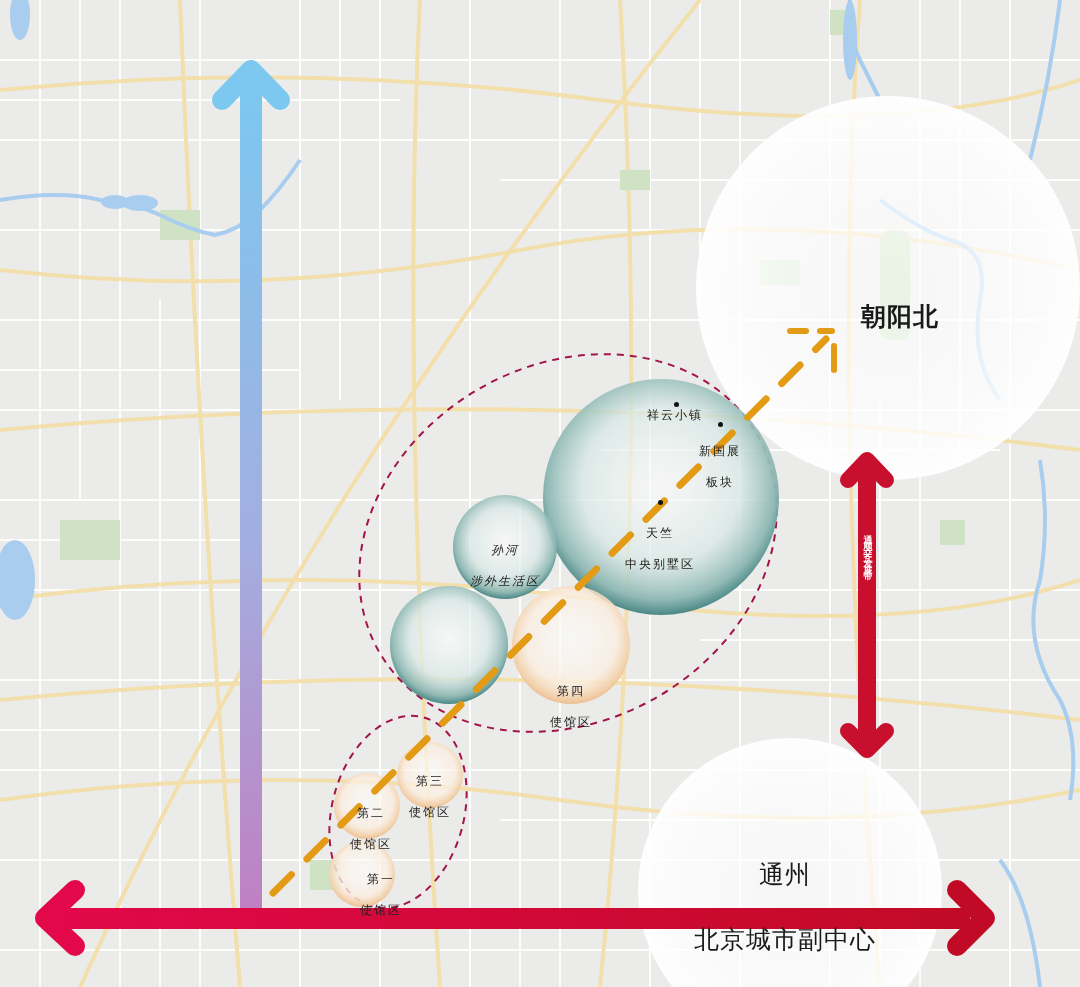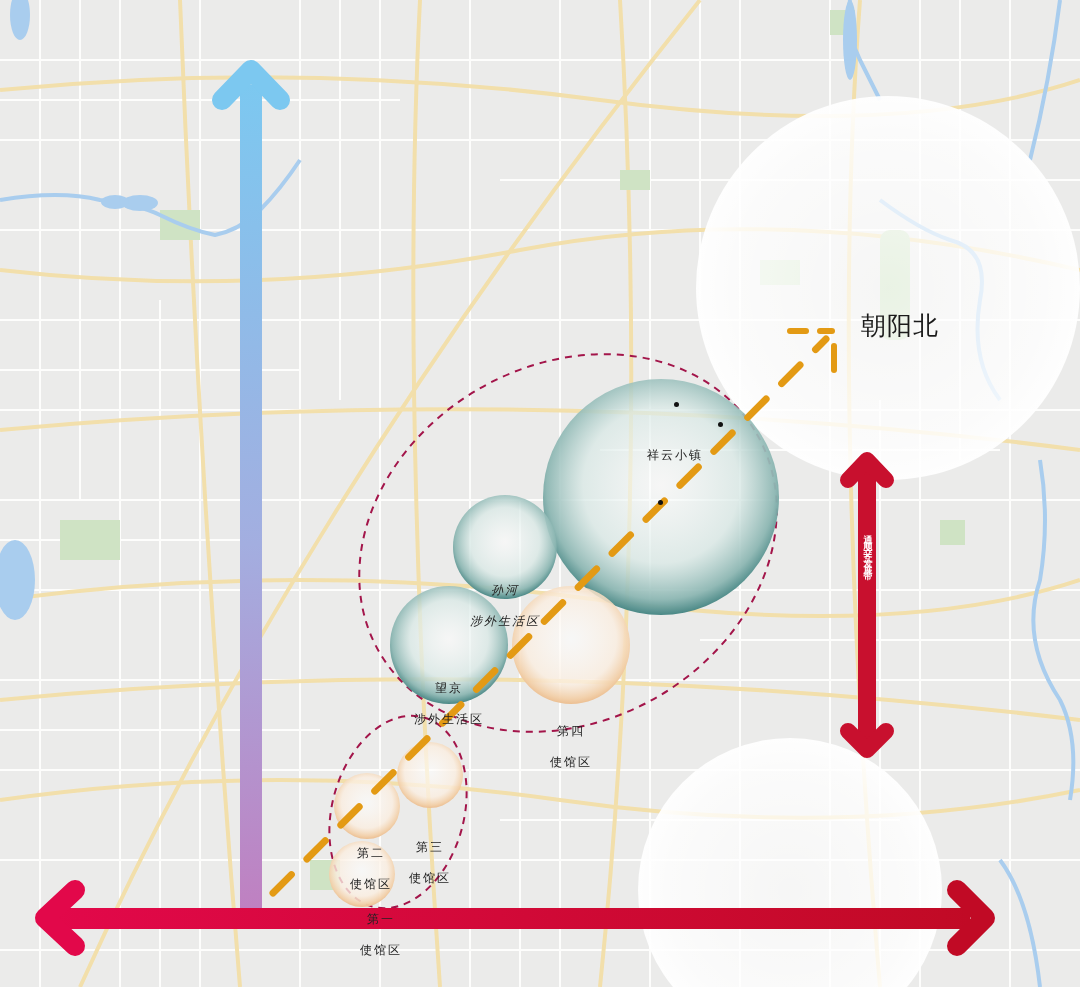"朝阳北" div.lbl { font-weight: none -> bold; top: 277px -> 268px }
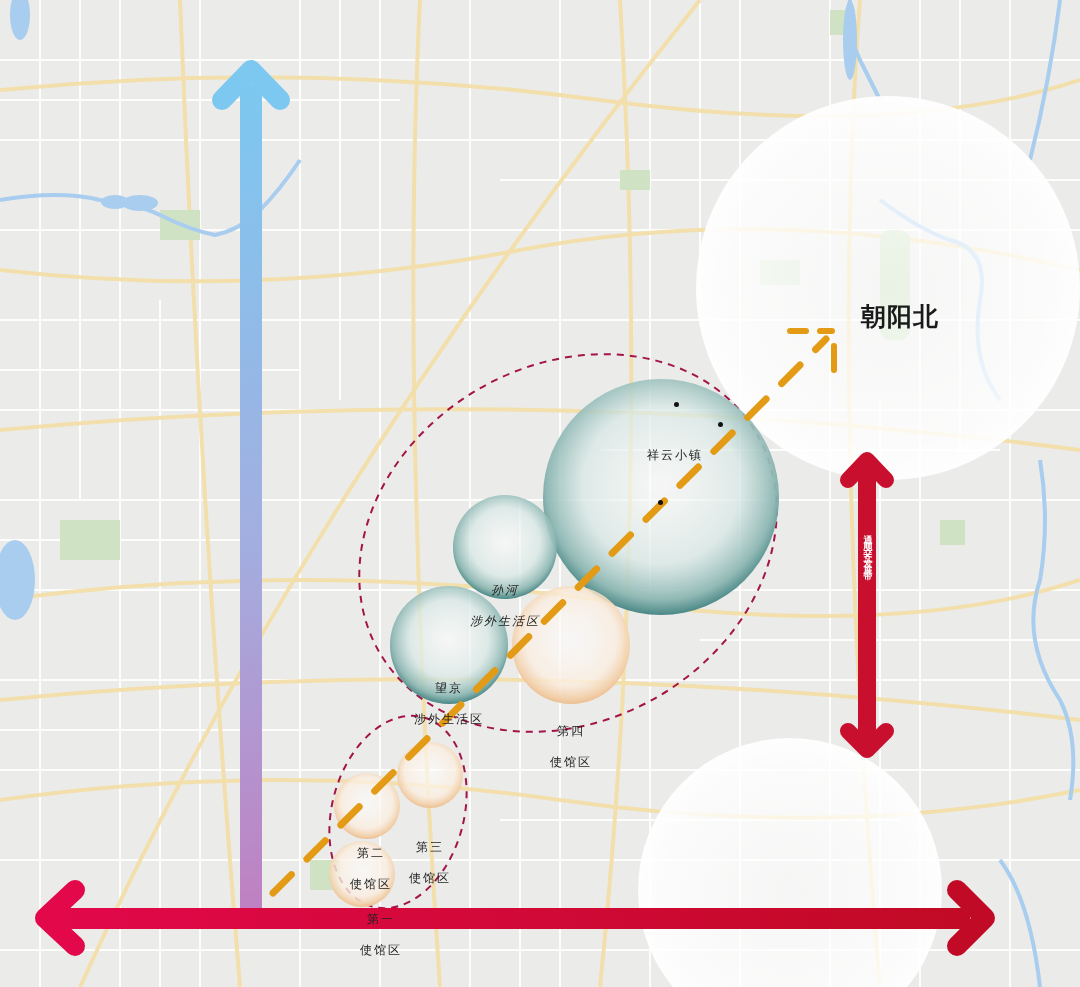"祥云小镇" .small { margin-top: 40px -> none }
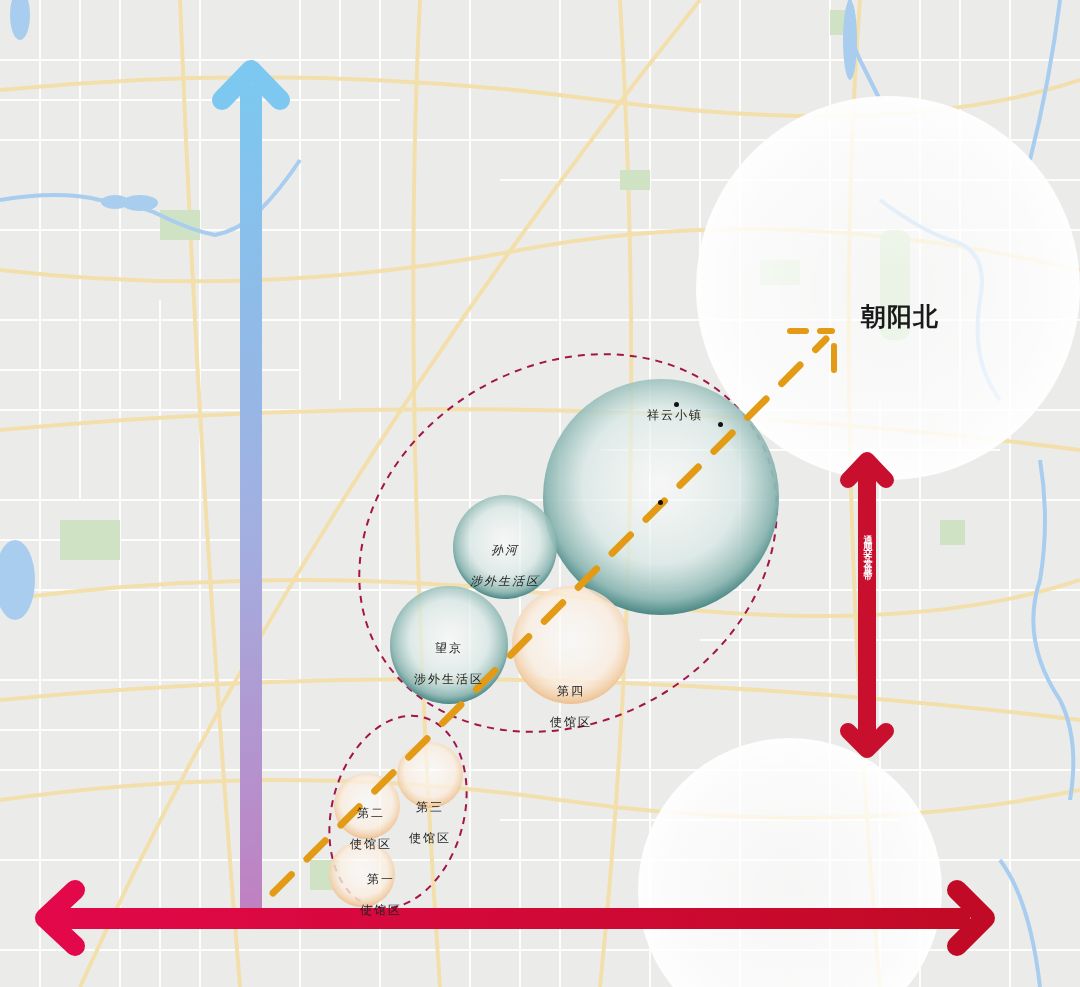"新国展" div.lbl { html: none -> <div> <div>新国展</div> <div>板块</div> </div> }
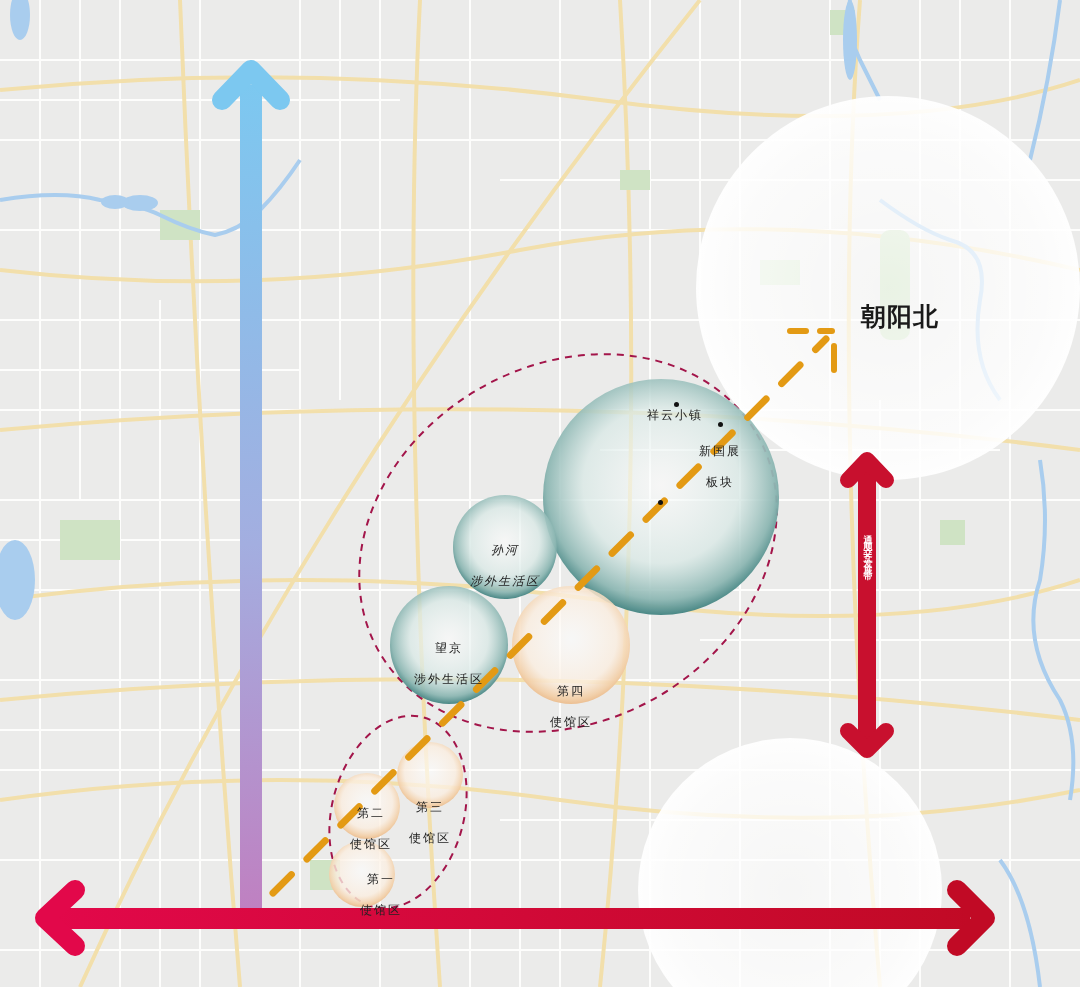"天竺" div.lbl { html: none -> <div> <div>天竺</div> <div>中央别墅区</div> </div> }
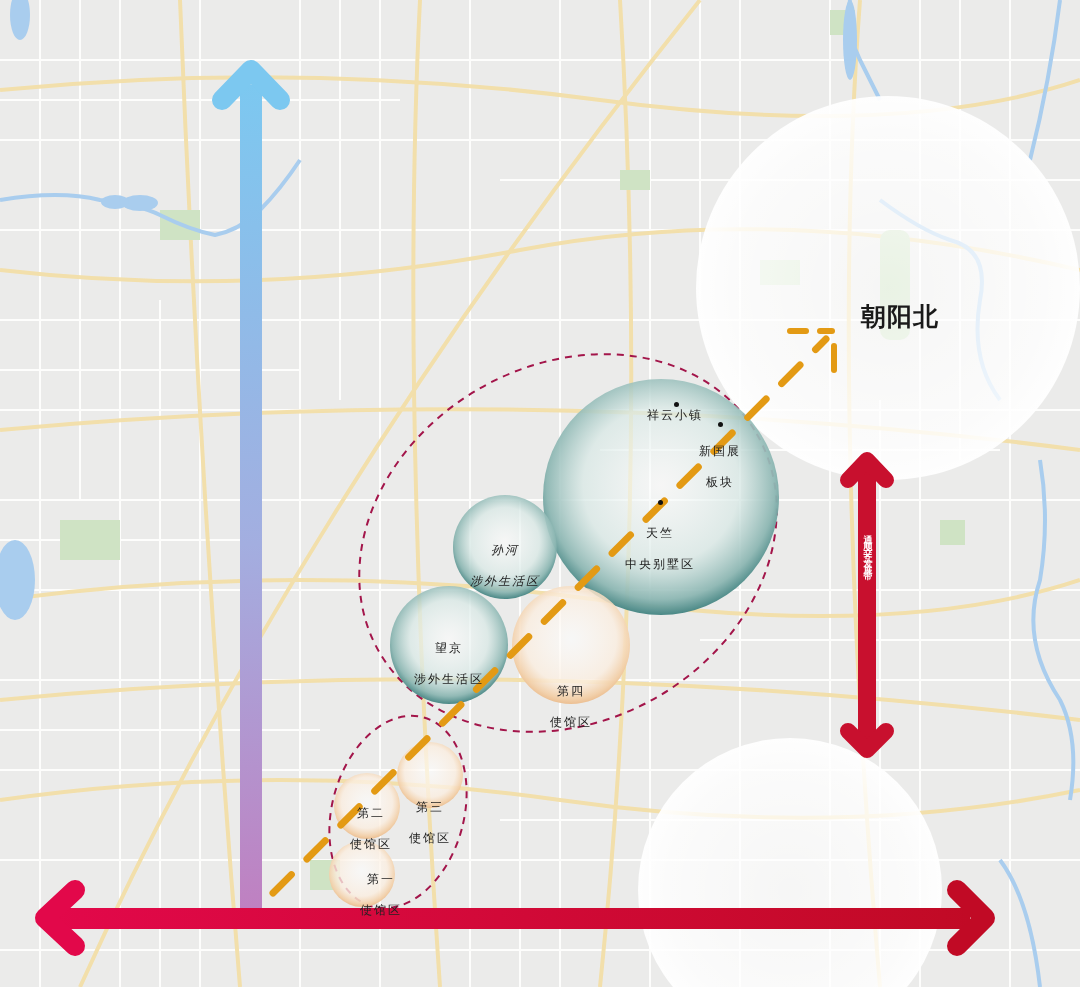"望京" div.lbl { html: <div> <div>望京</div> <div>涉外生活区</div> </div> -> none }
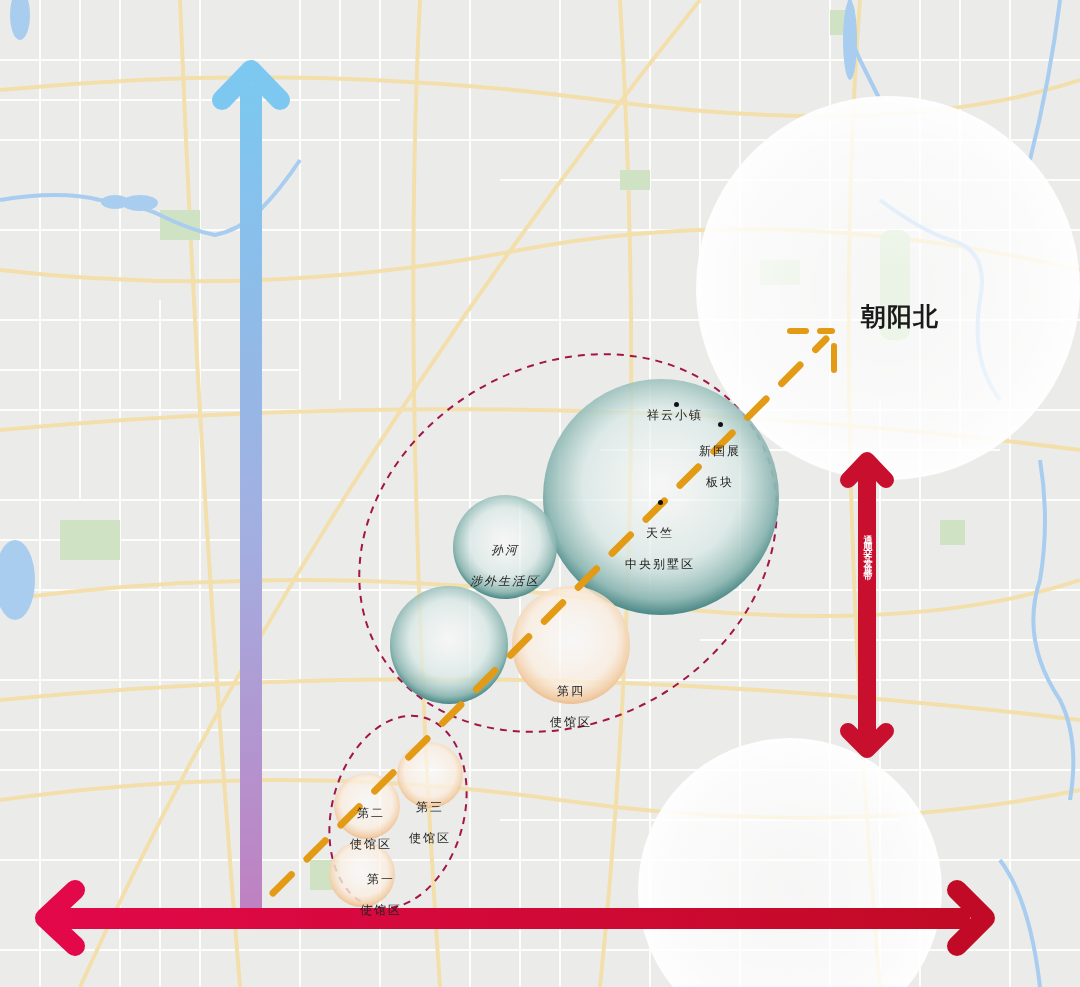"第三" div.lbl { top: 784px -> 758px }
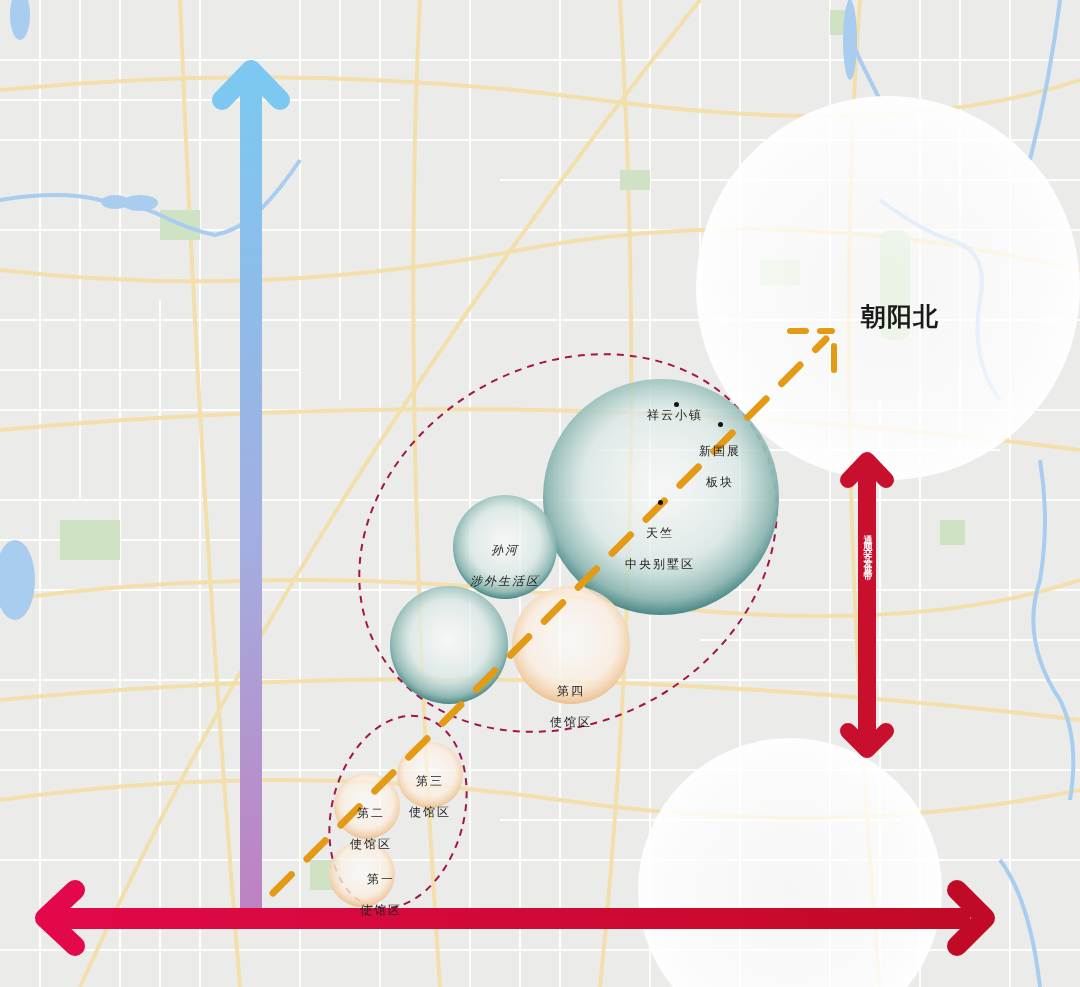"通州" div.lbl { html: none -> <div> <div>通州</div> <div>北京城市副中心</div> </div> }
